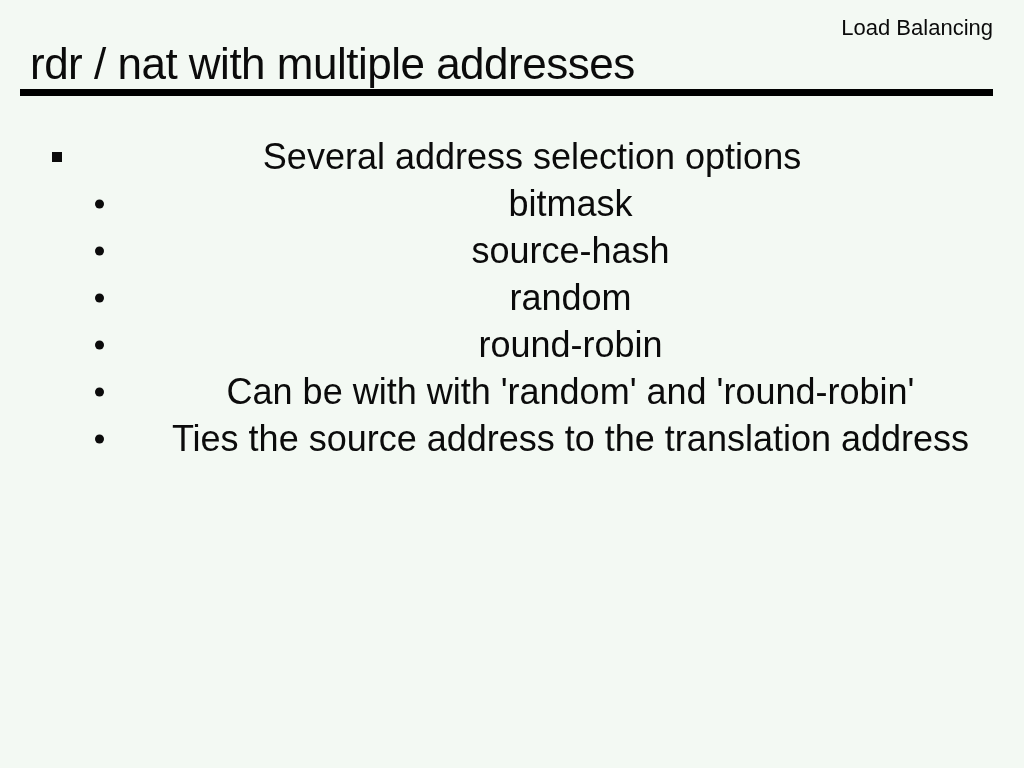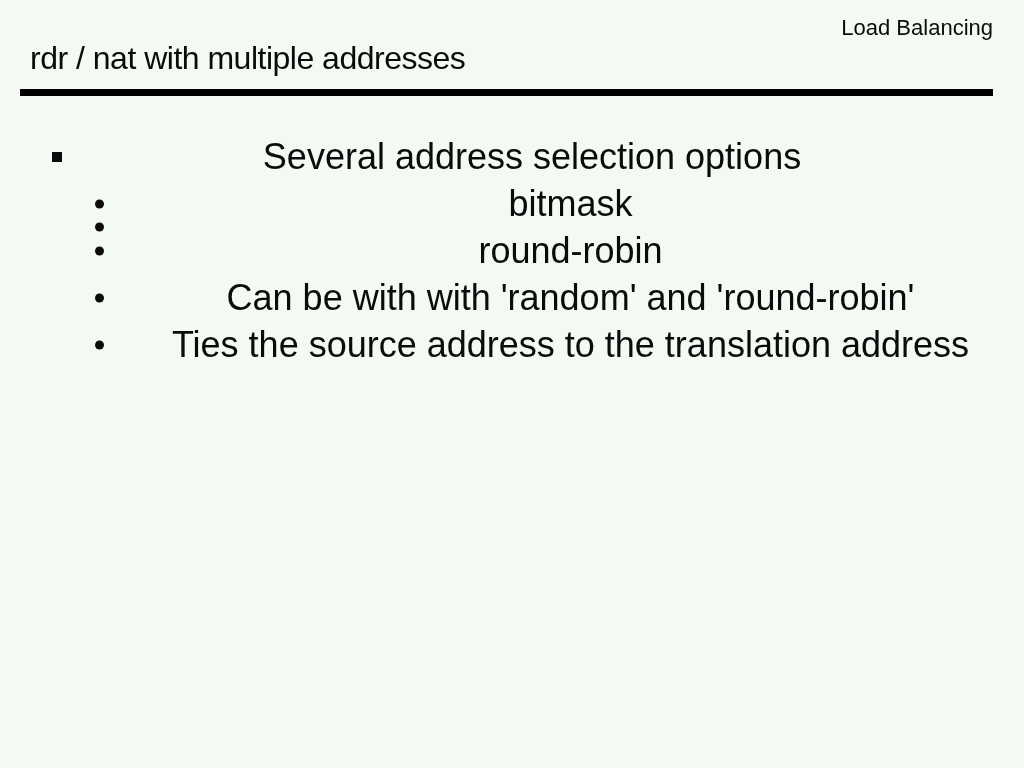"rdr / nat with multiple" .slide-title { font-size: 32px -> 44px }
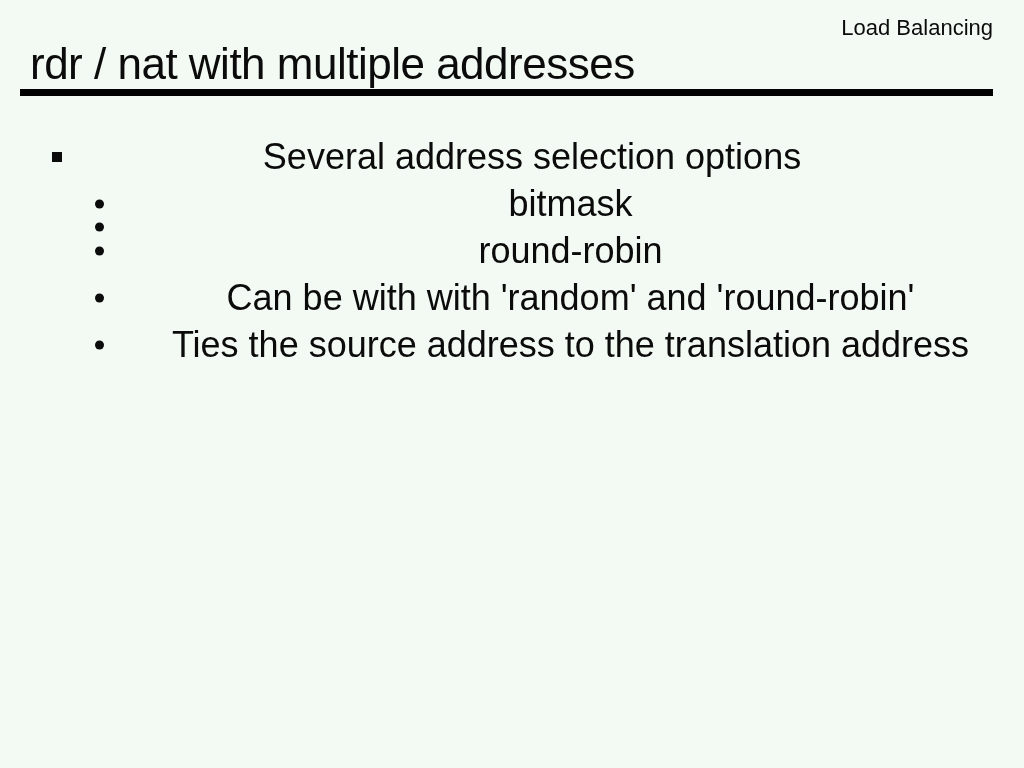"source-hash" li.level-2 { html: none -> <li> <span></span> <span>source-hash</span> </li> }
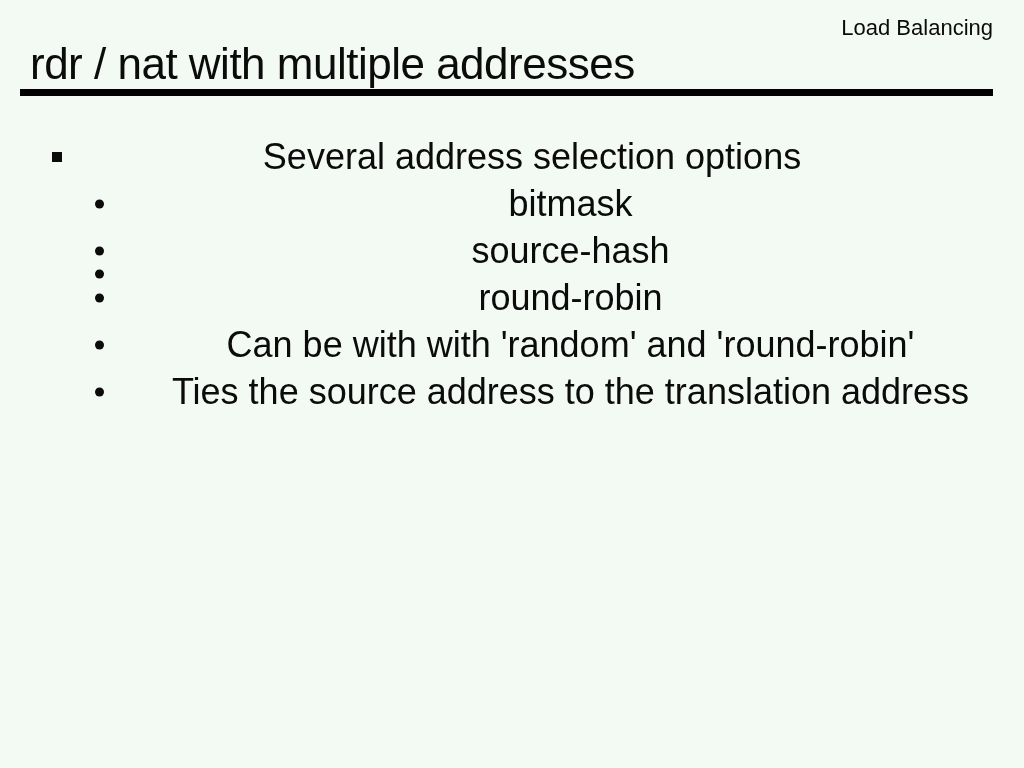"random" span { html: none -> <span>random</span> }
